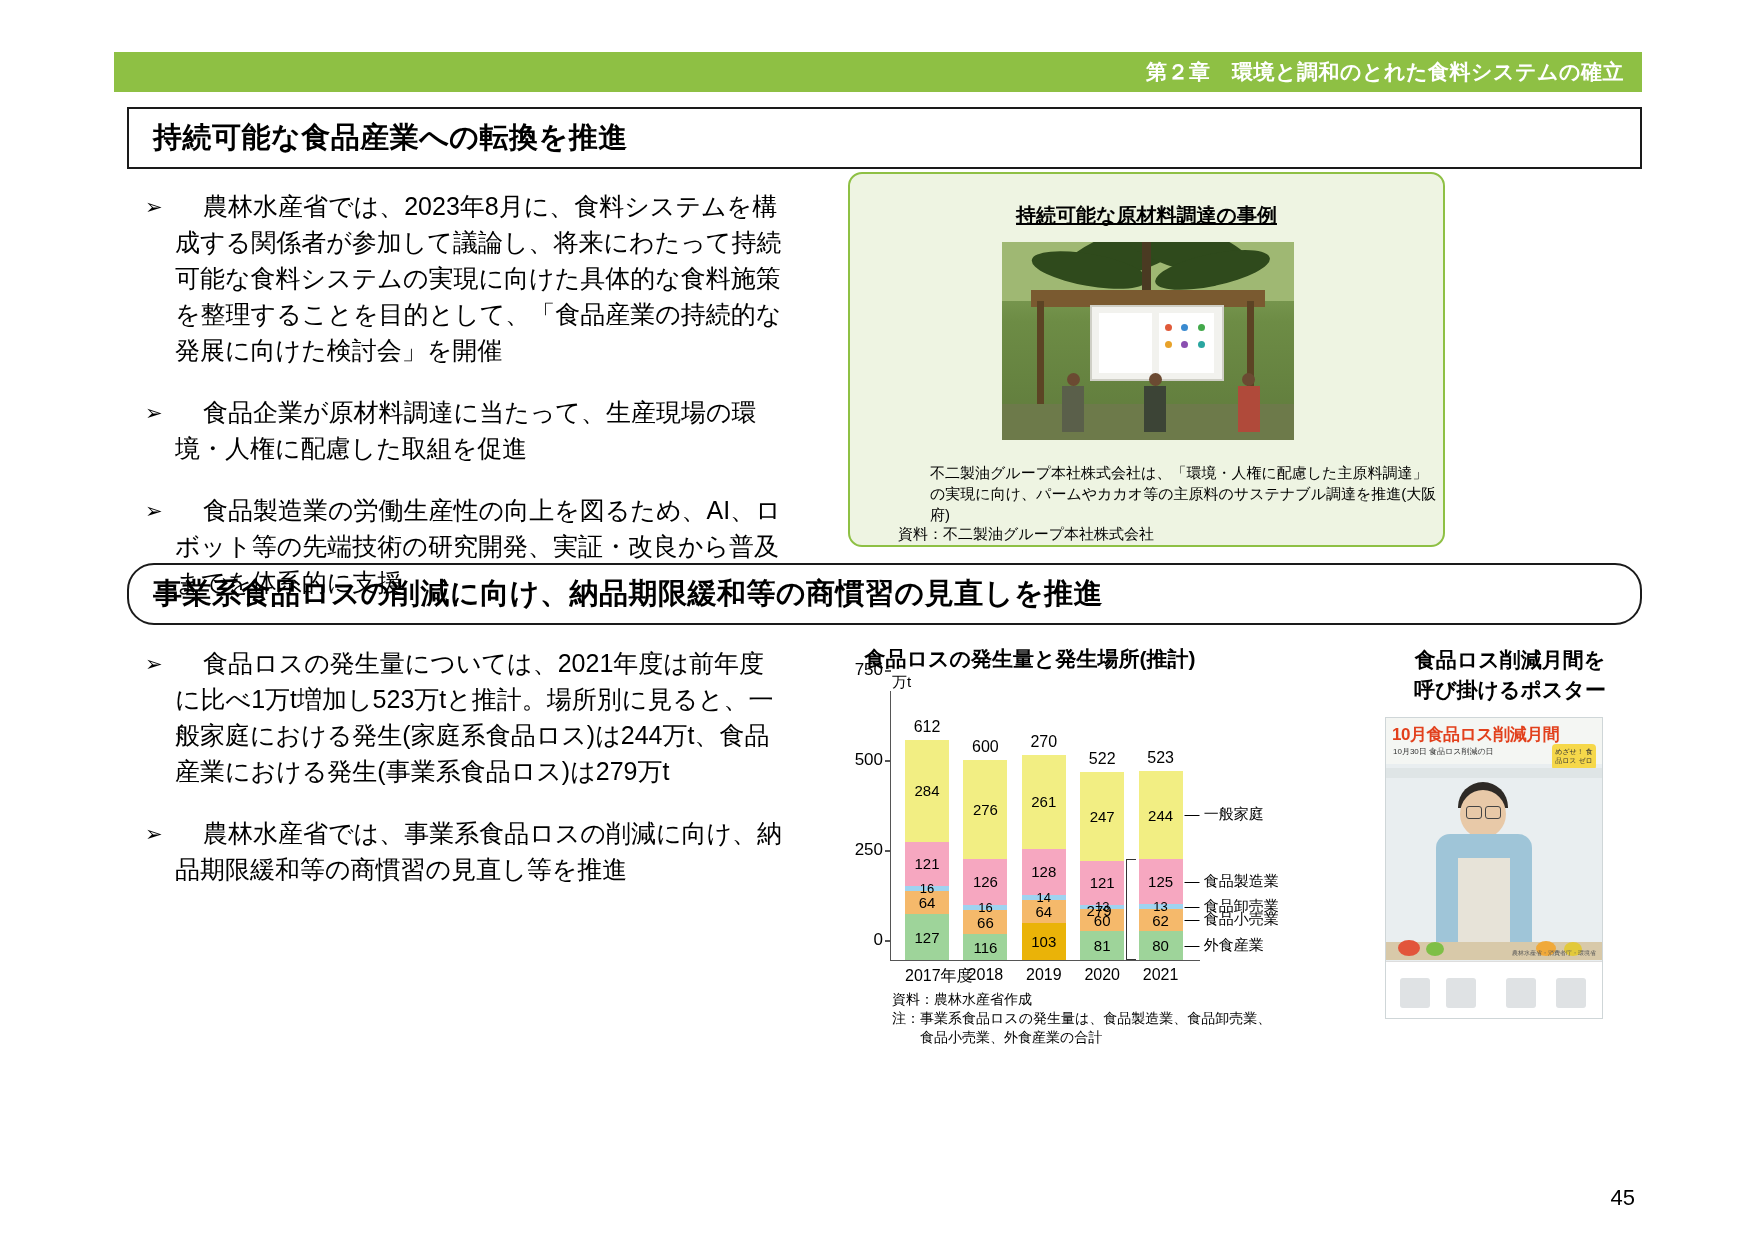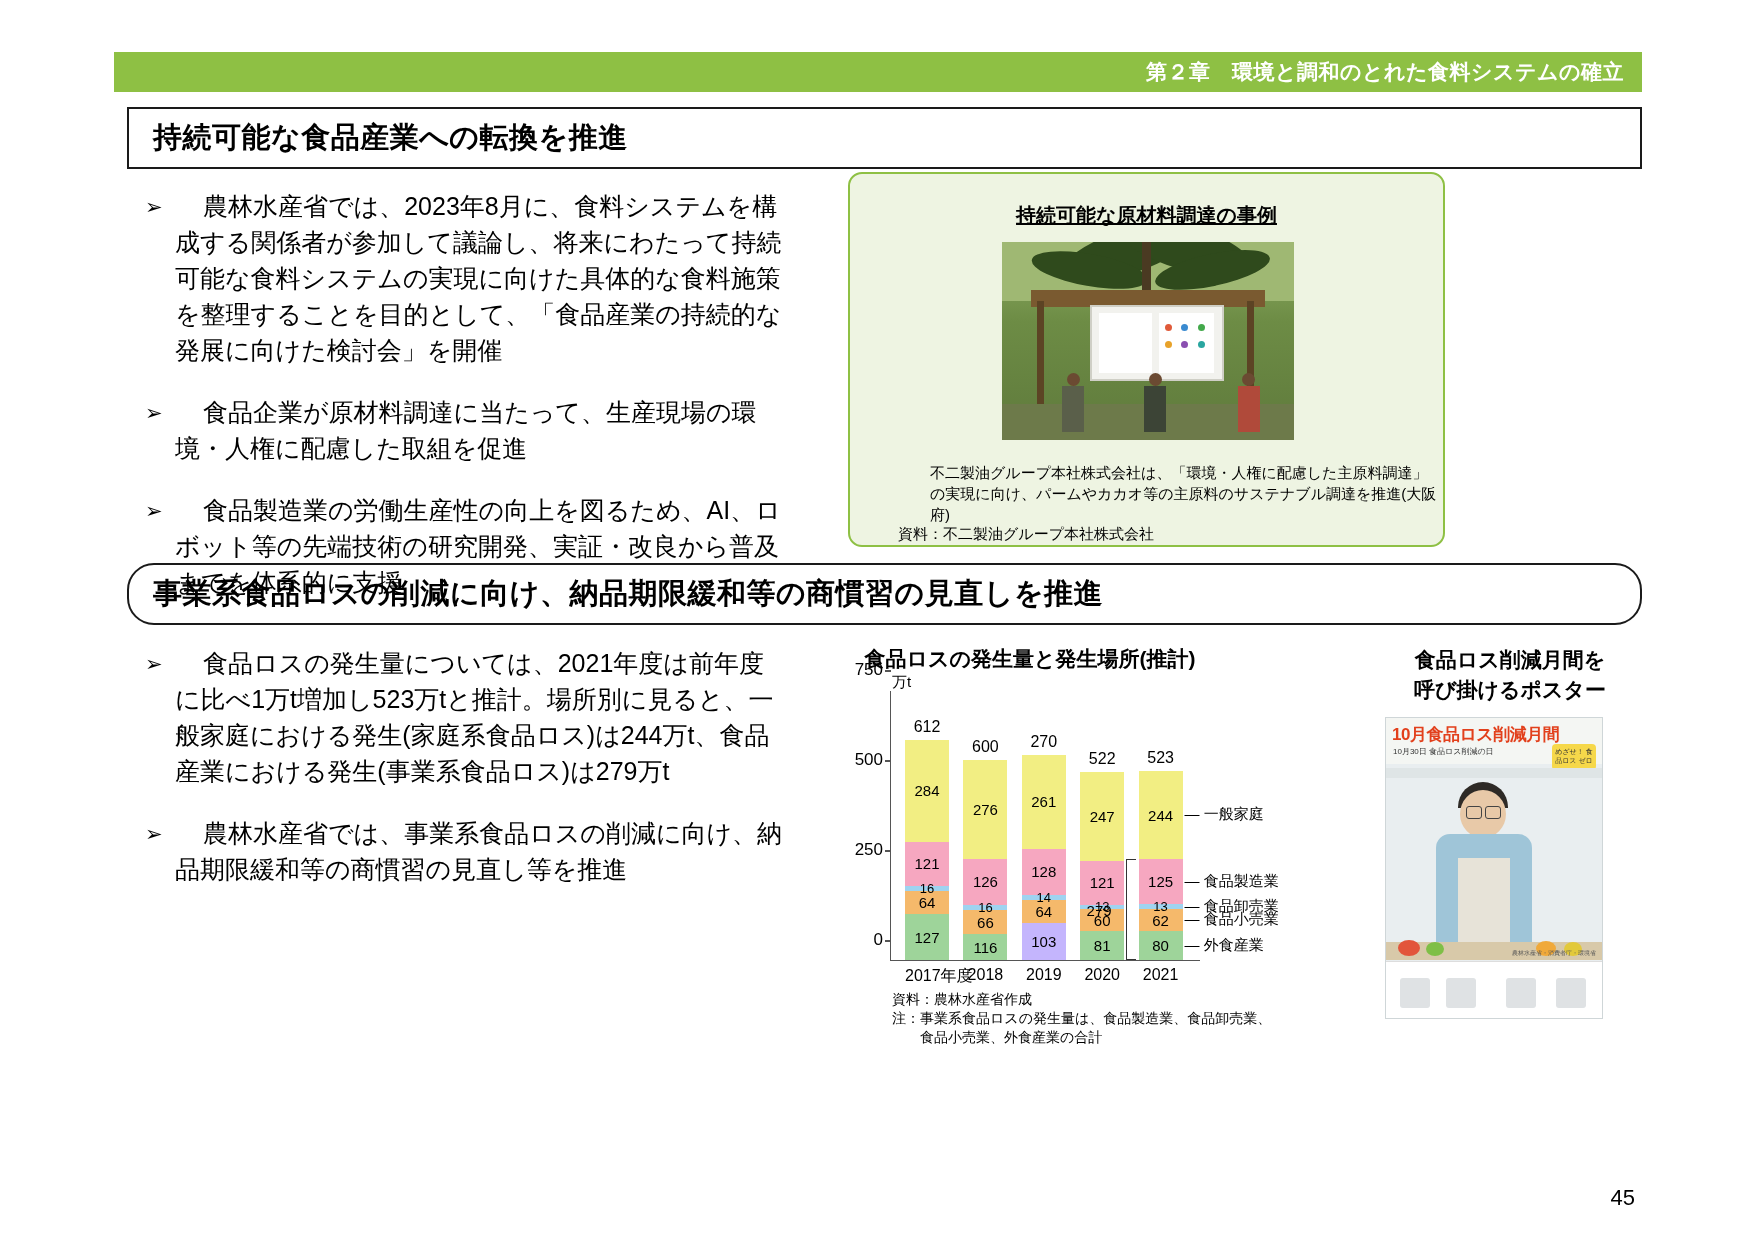"103" div.seg { background: #c4b5fd -> #eab308 }
